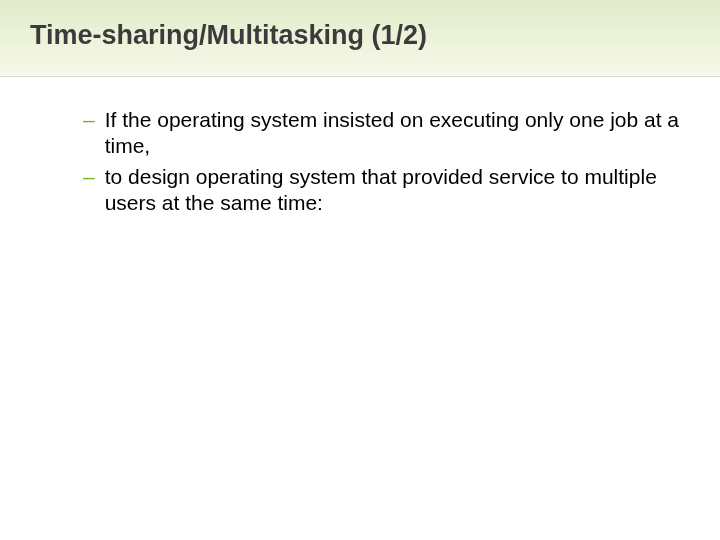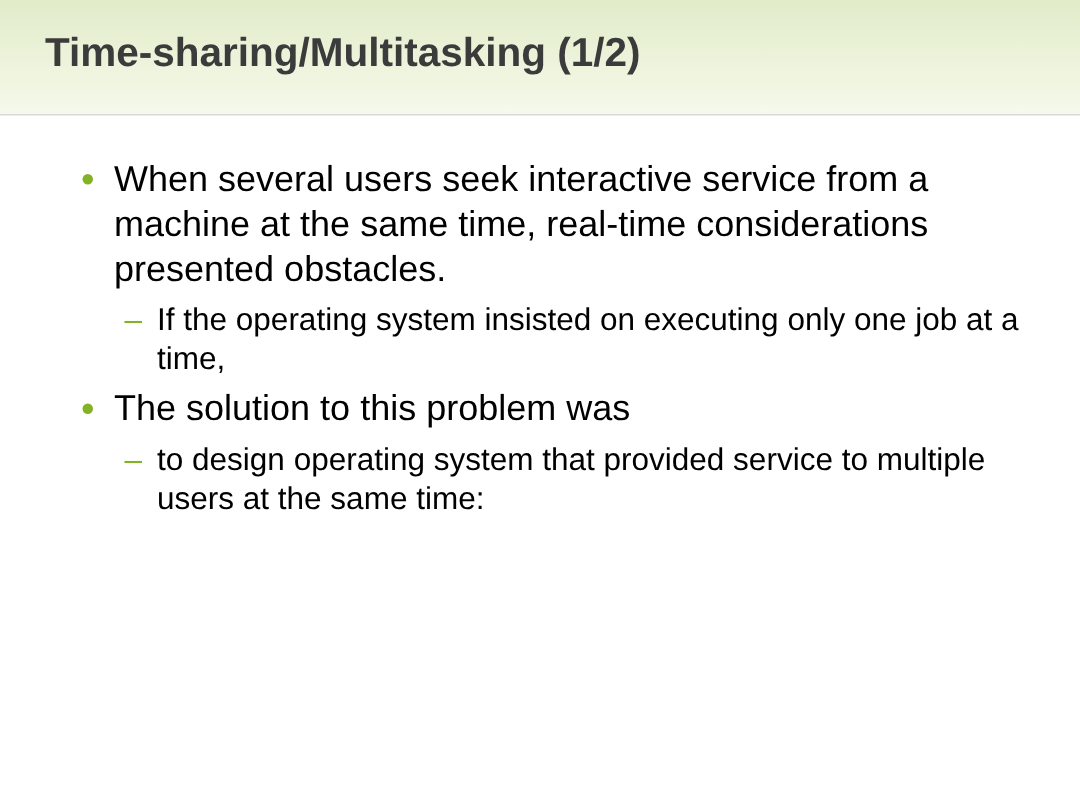"When several users seek interactive" div.b1 { html: <div> <div></div> <div>When several users seek interactive service from a machine at the same time, real-time considerations presented obstacles.</div> </div> -> none }
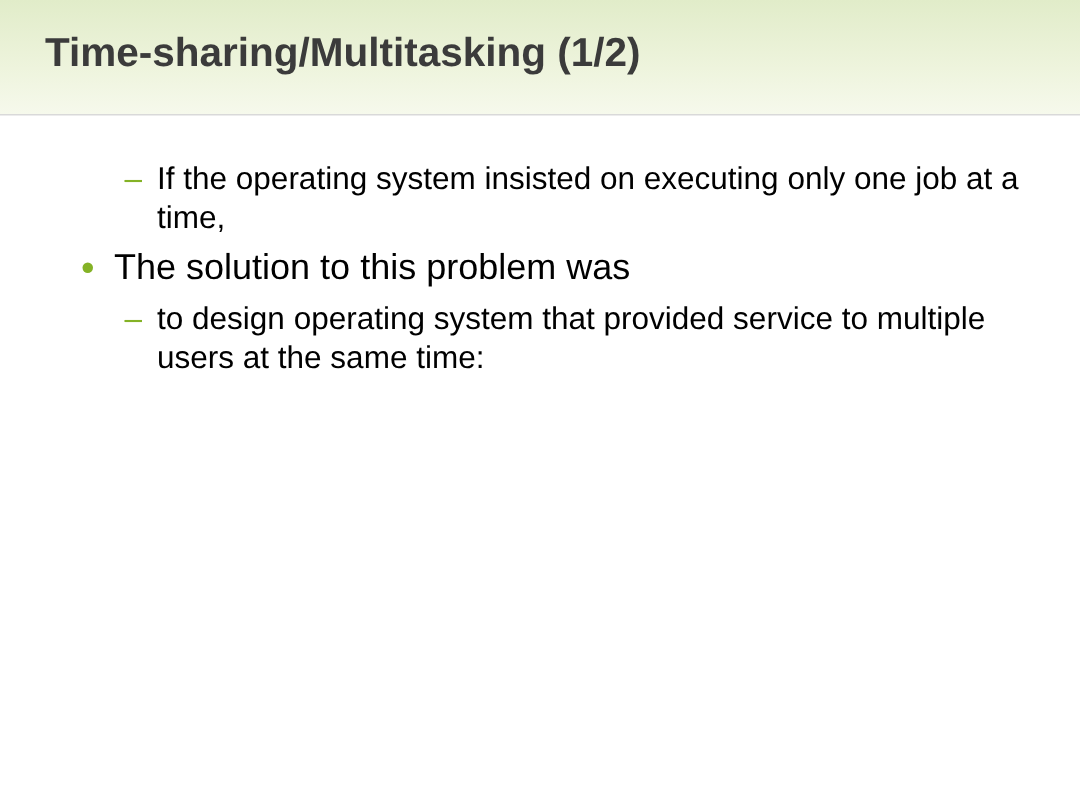"The solution to this problem" div.b1 { html: <div> <div></div> <div>The solution to this problem was</div> </div> -> none }
